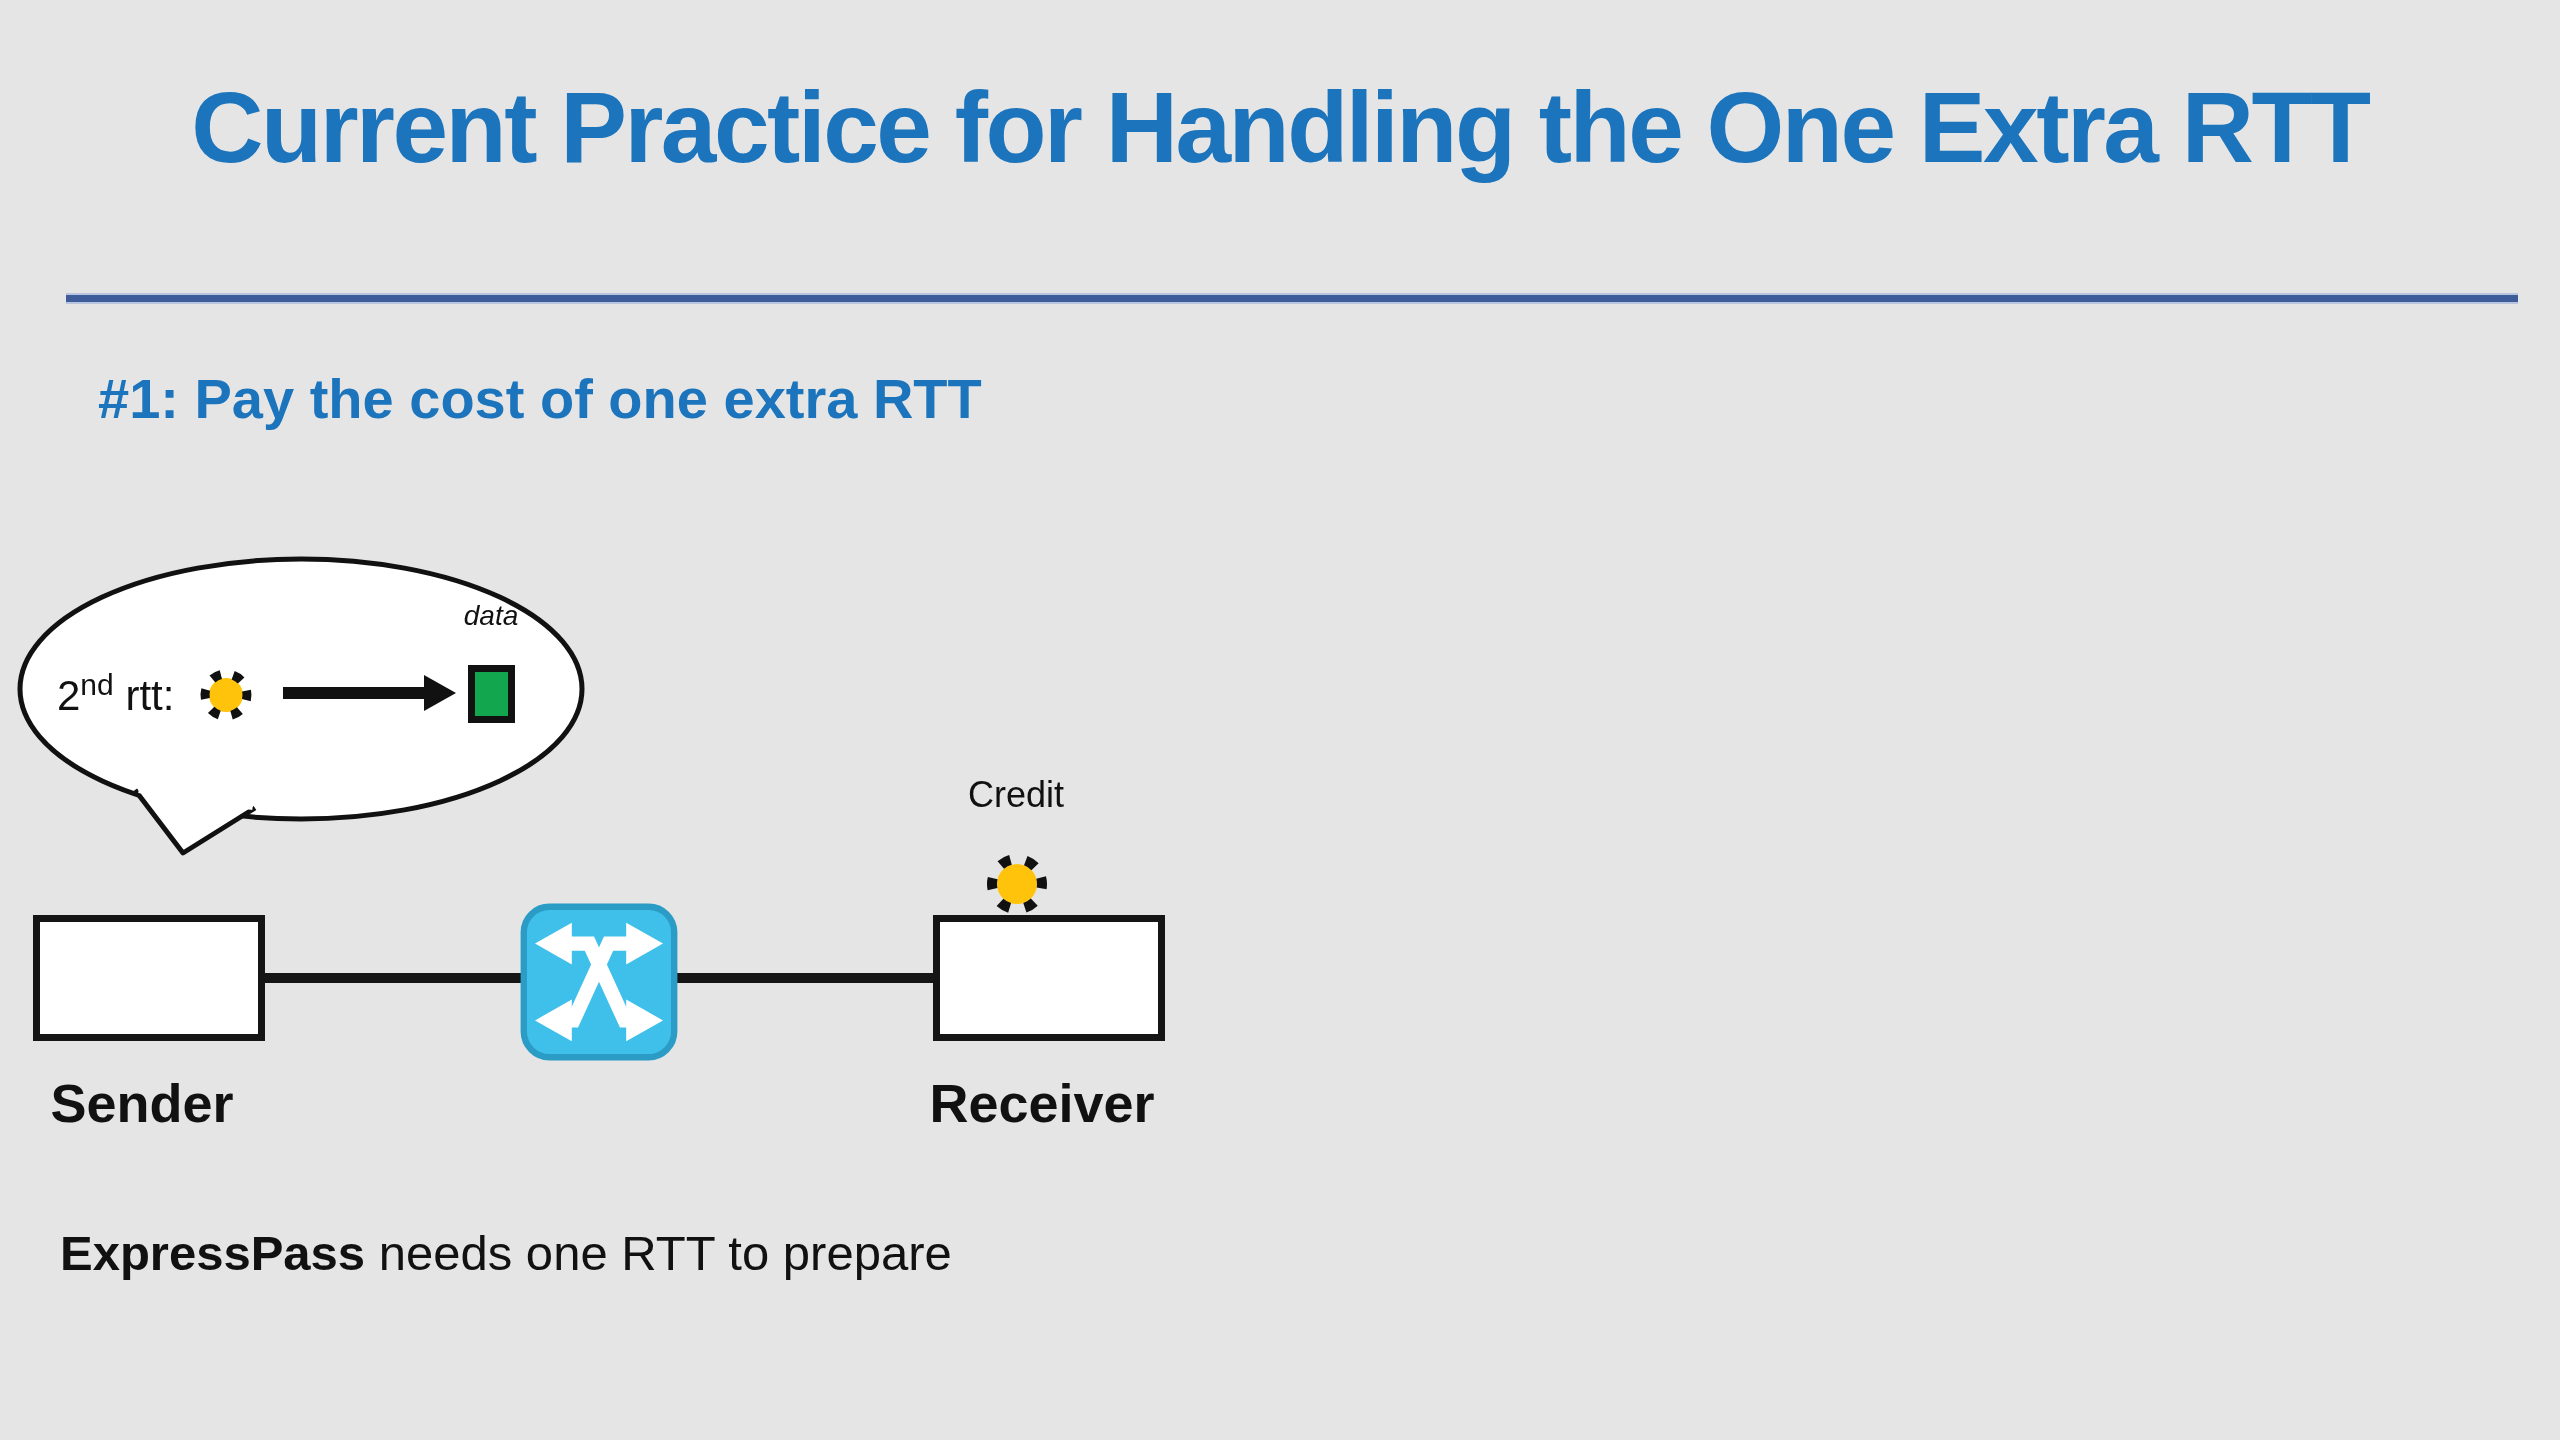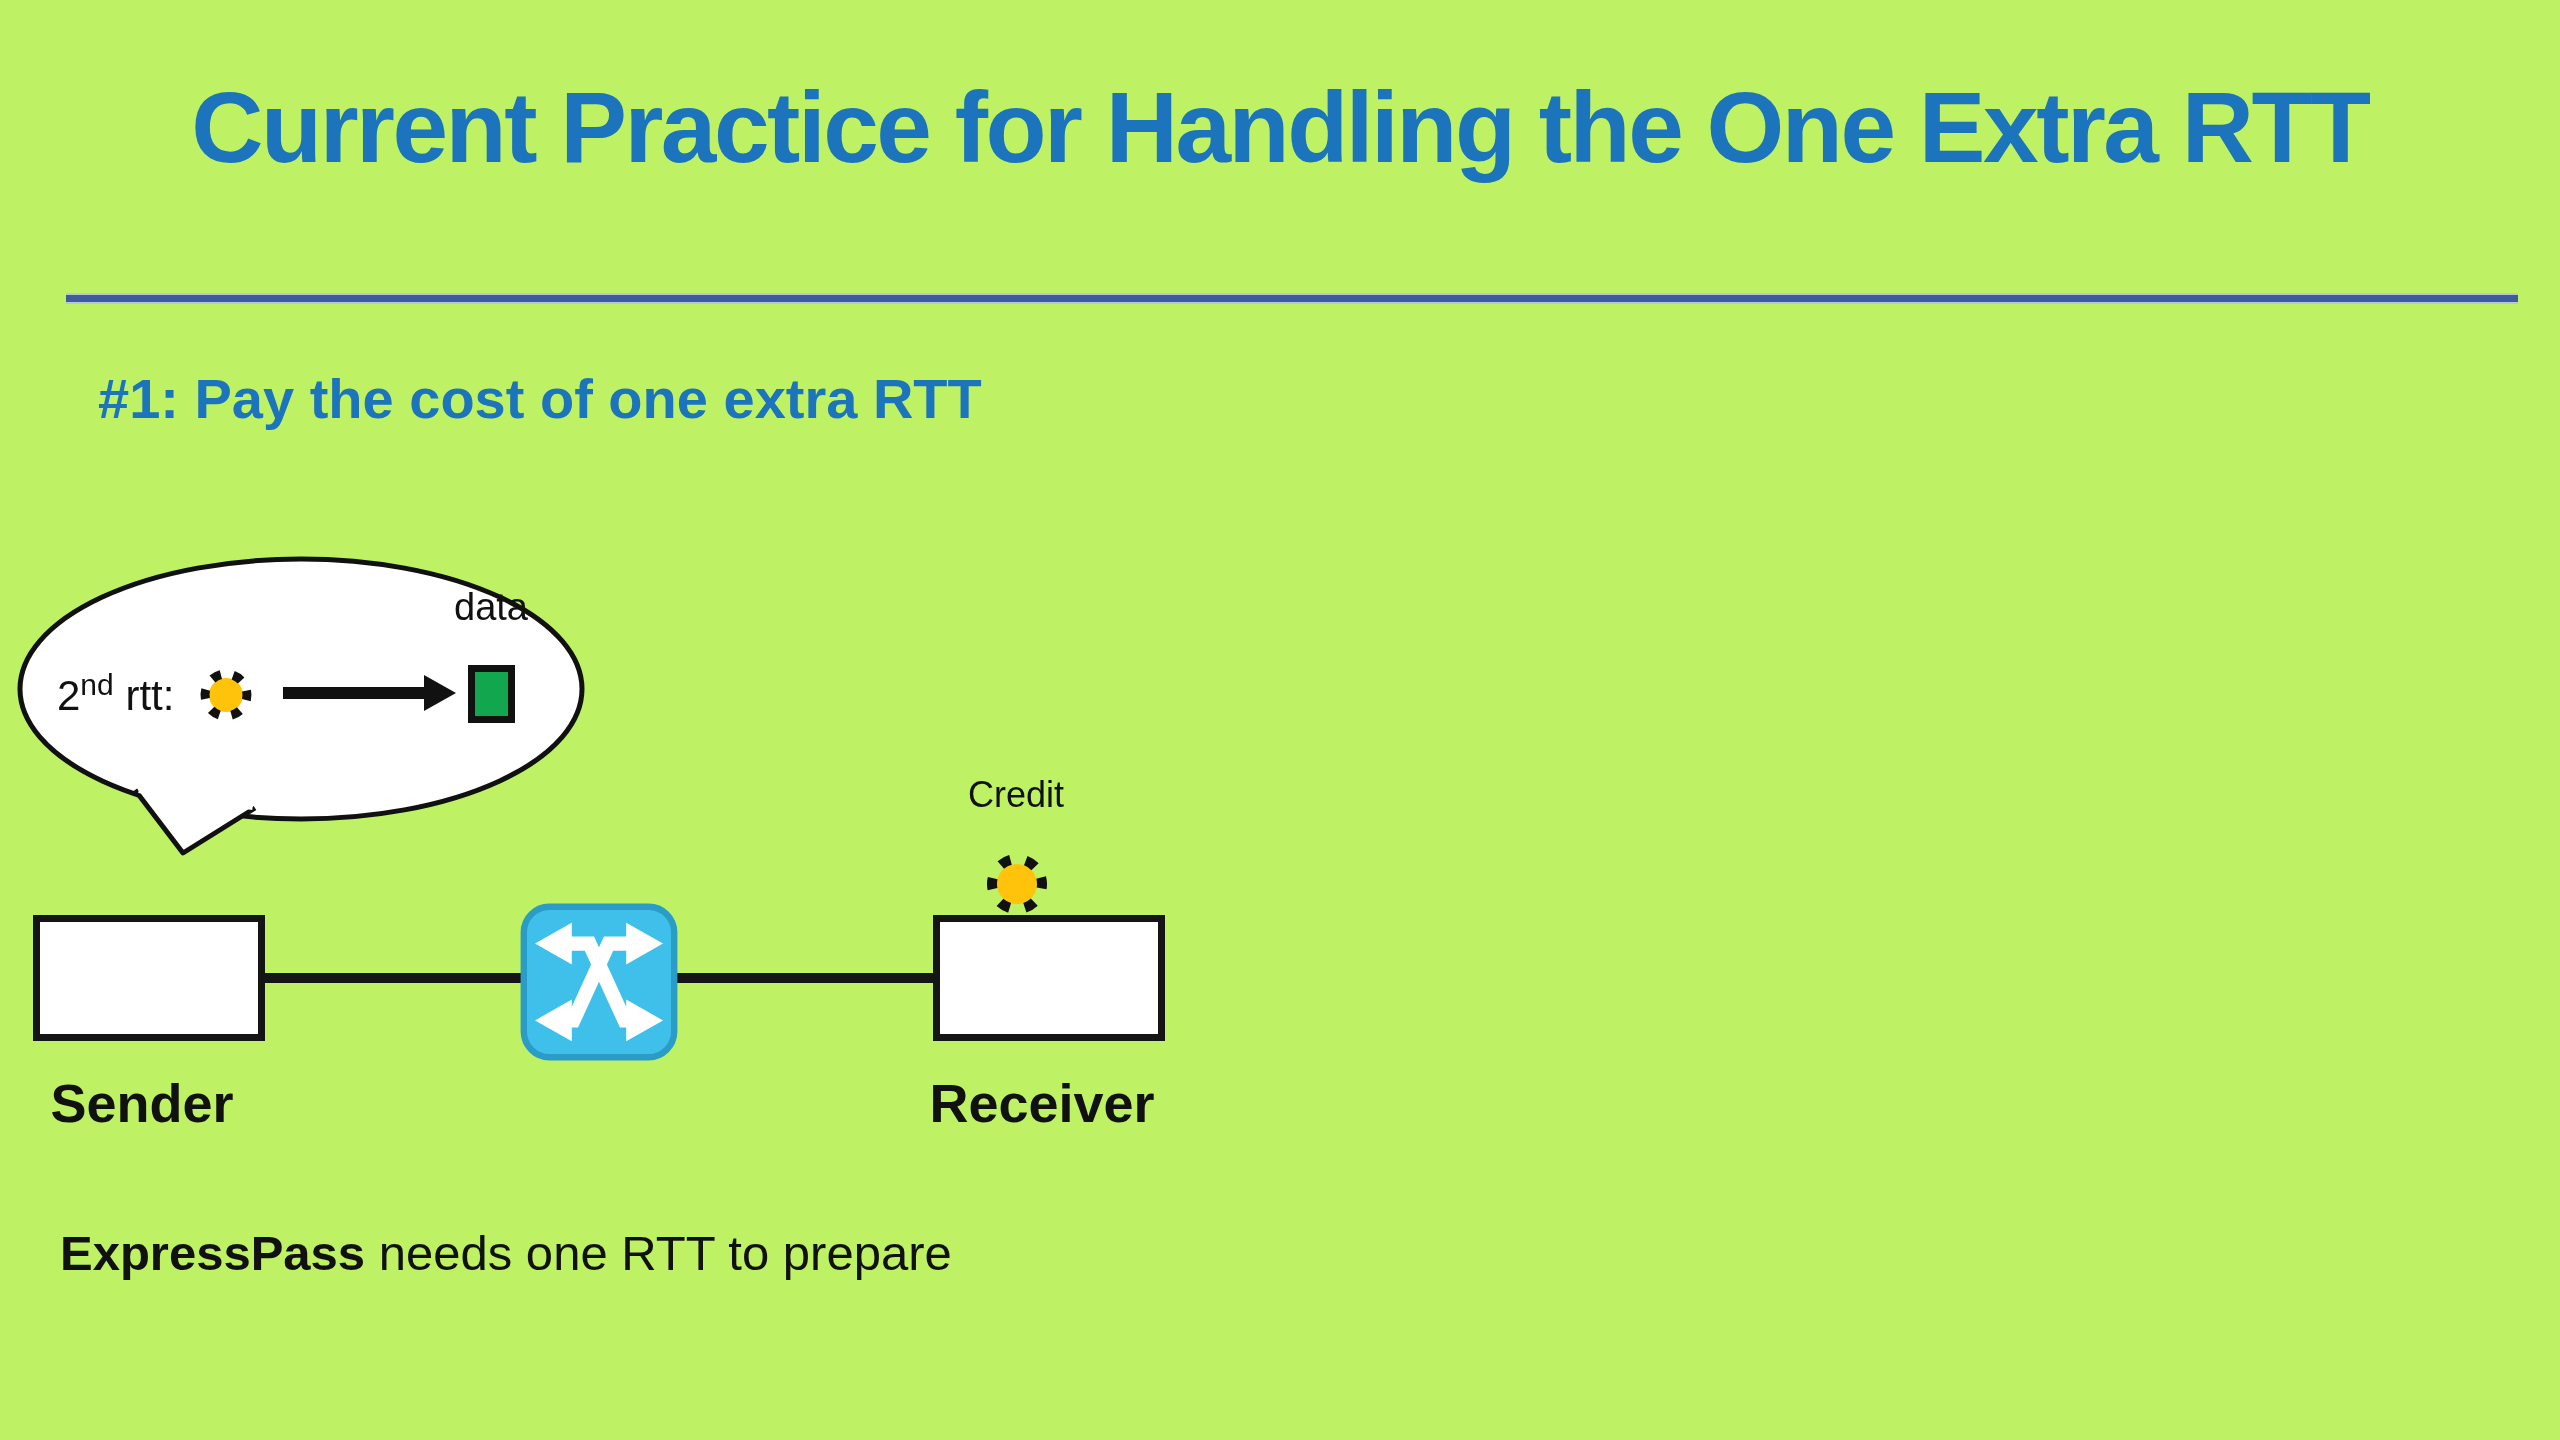"Current Practice for Handling the" .slide { background: #bef264 -> #e5e5e5 }
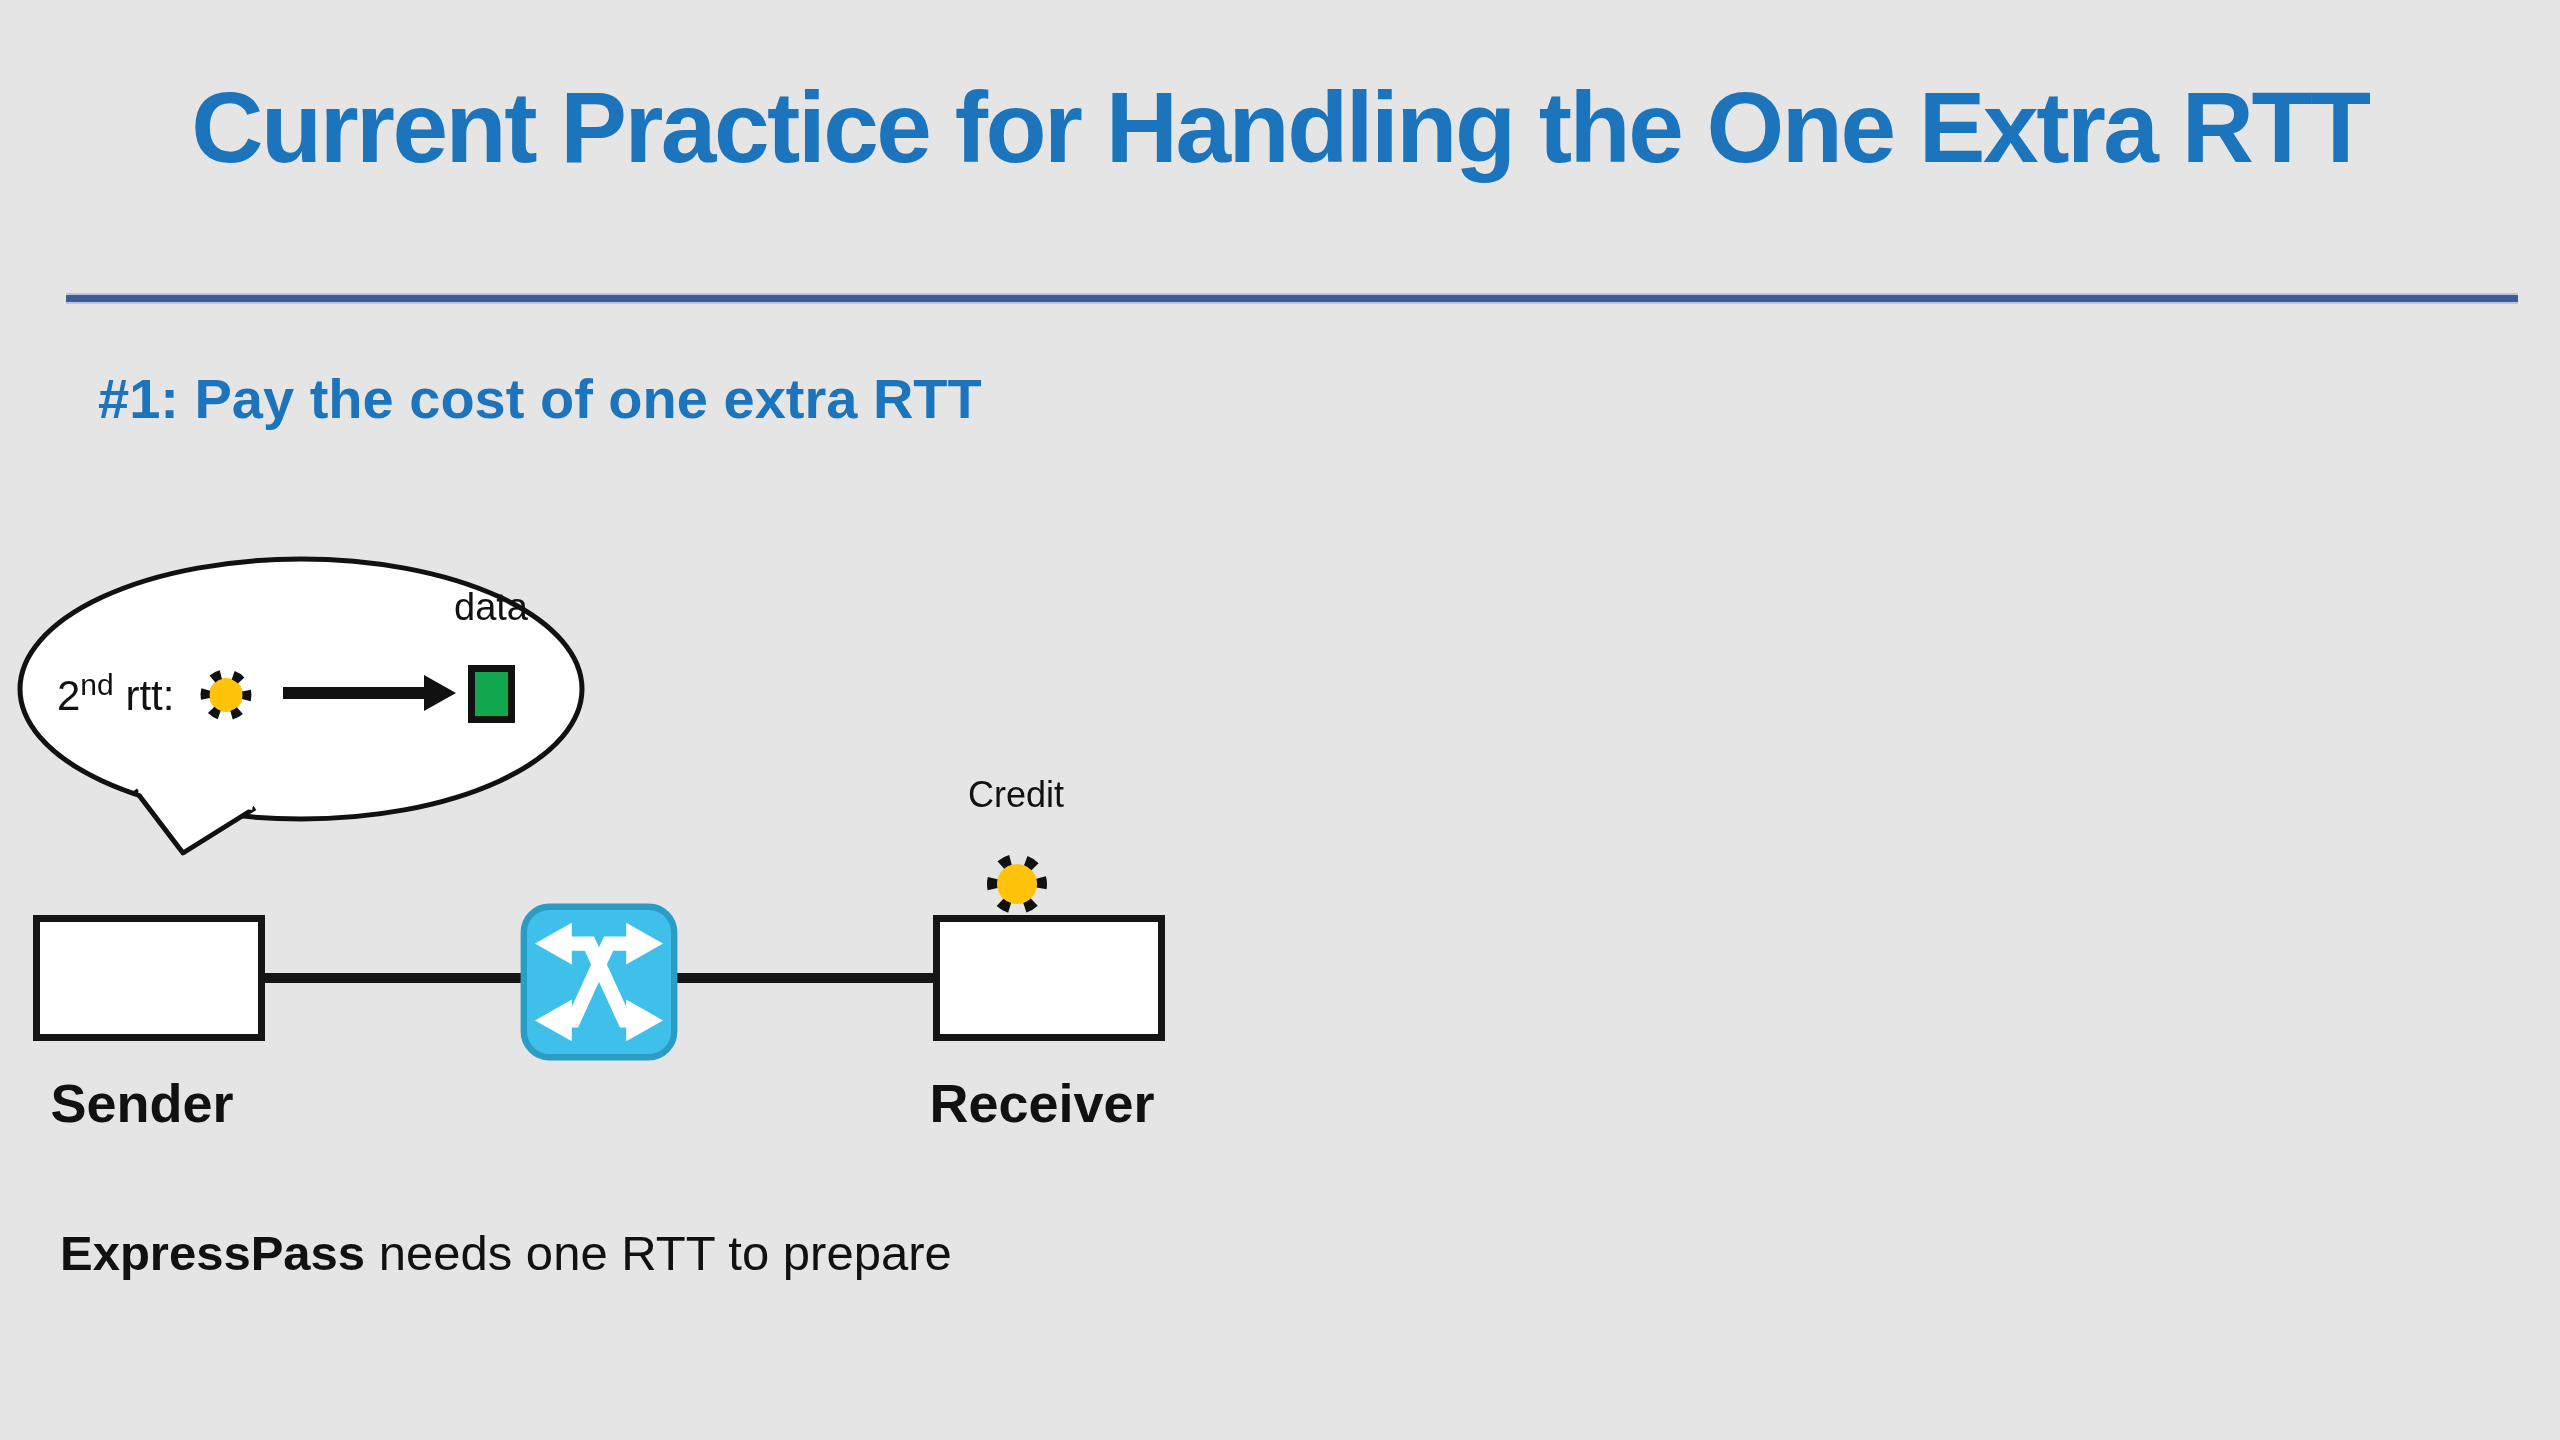"data" .data-label { font-size: 38px -> 28px; font-style: none -> italic; top: 586px -> 600px }
